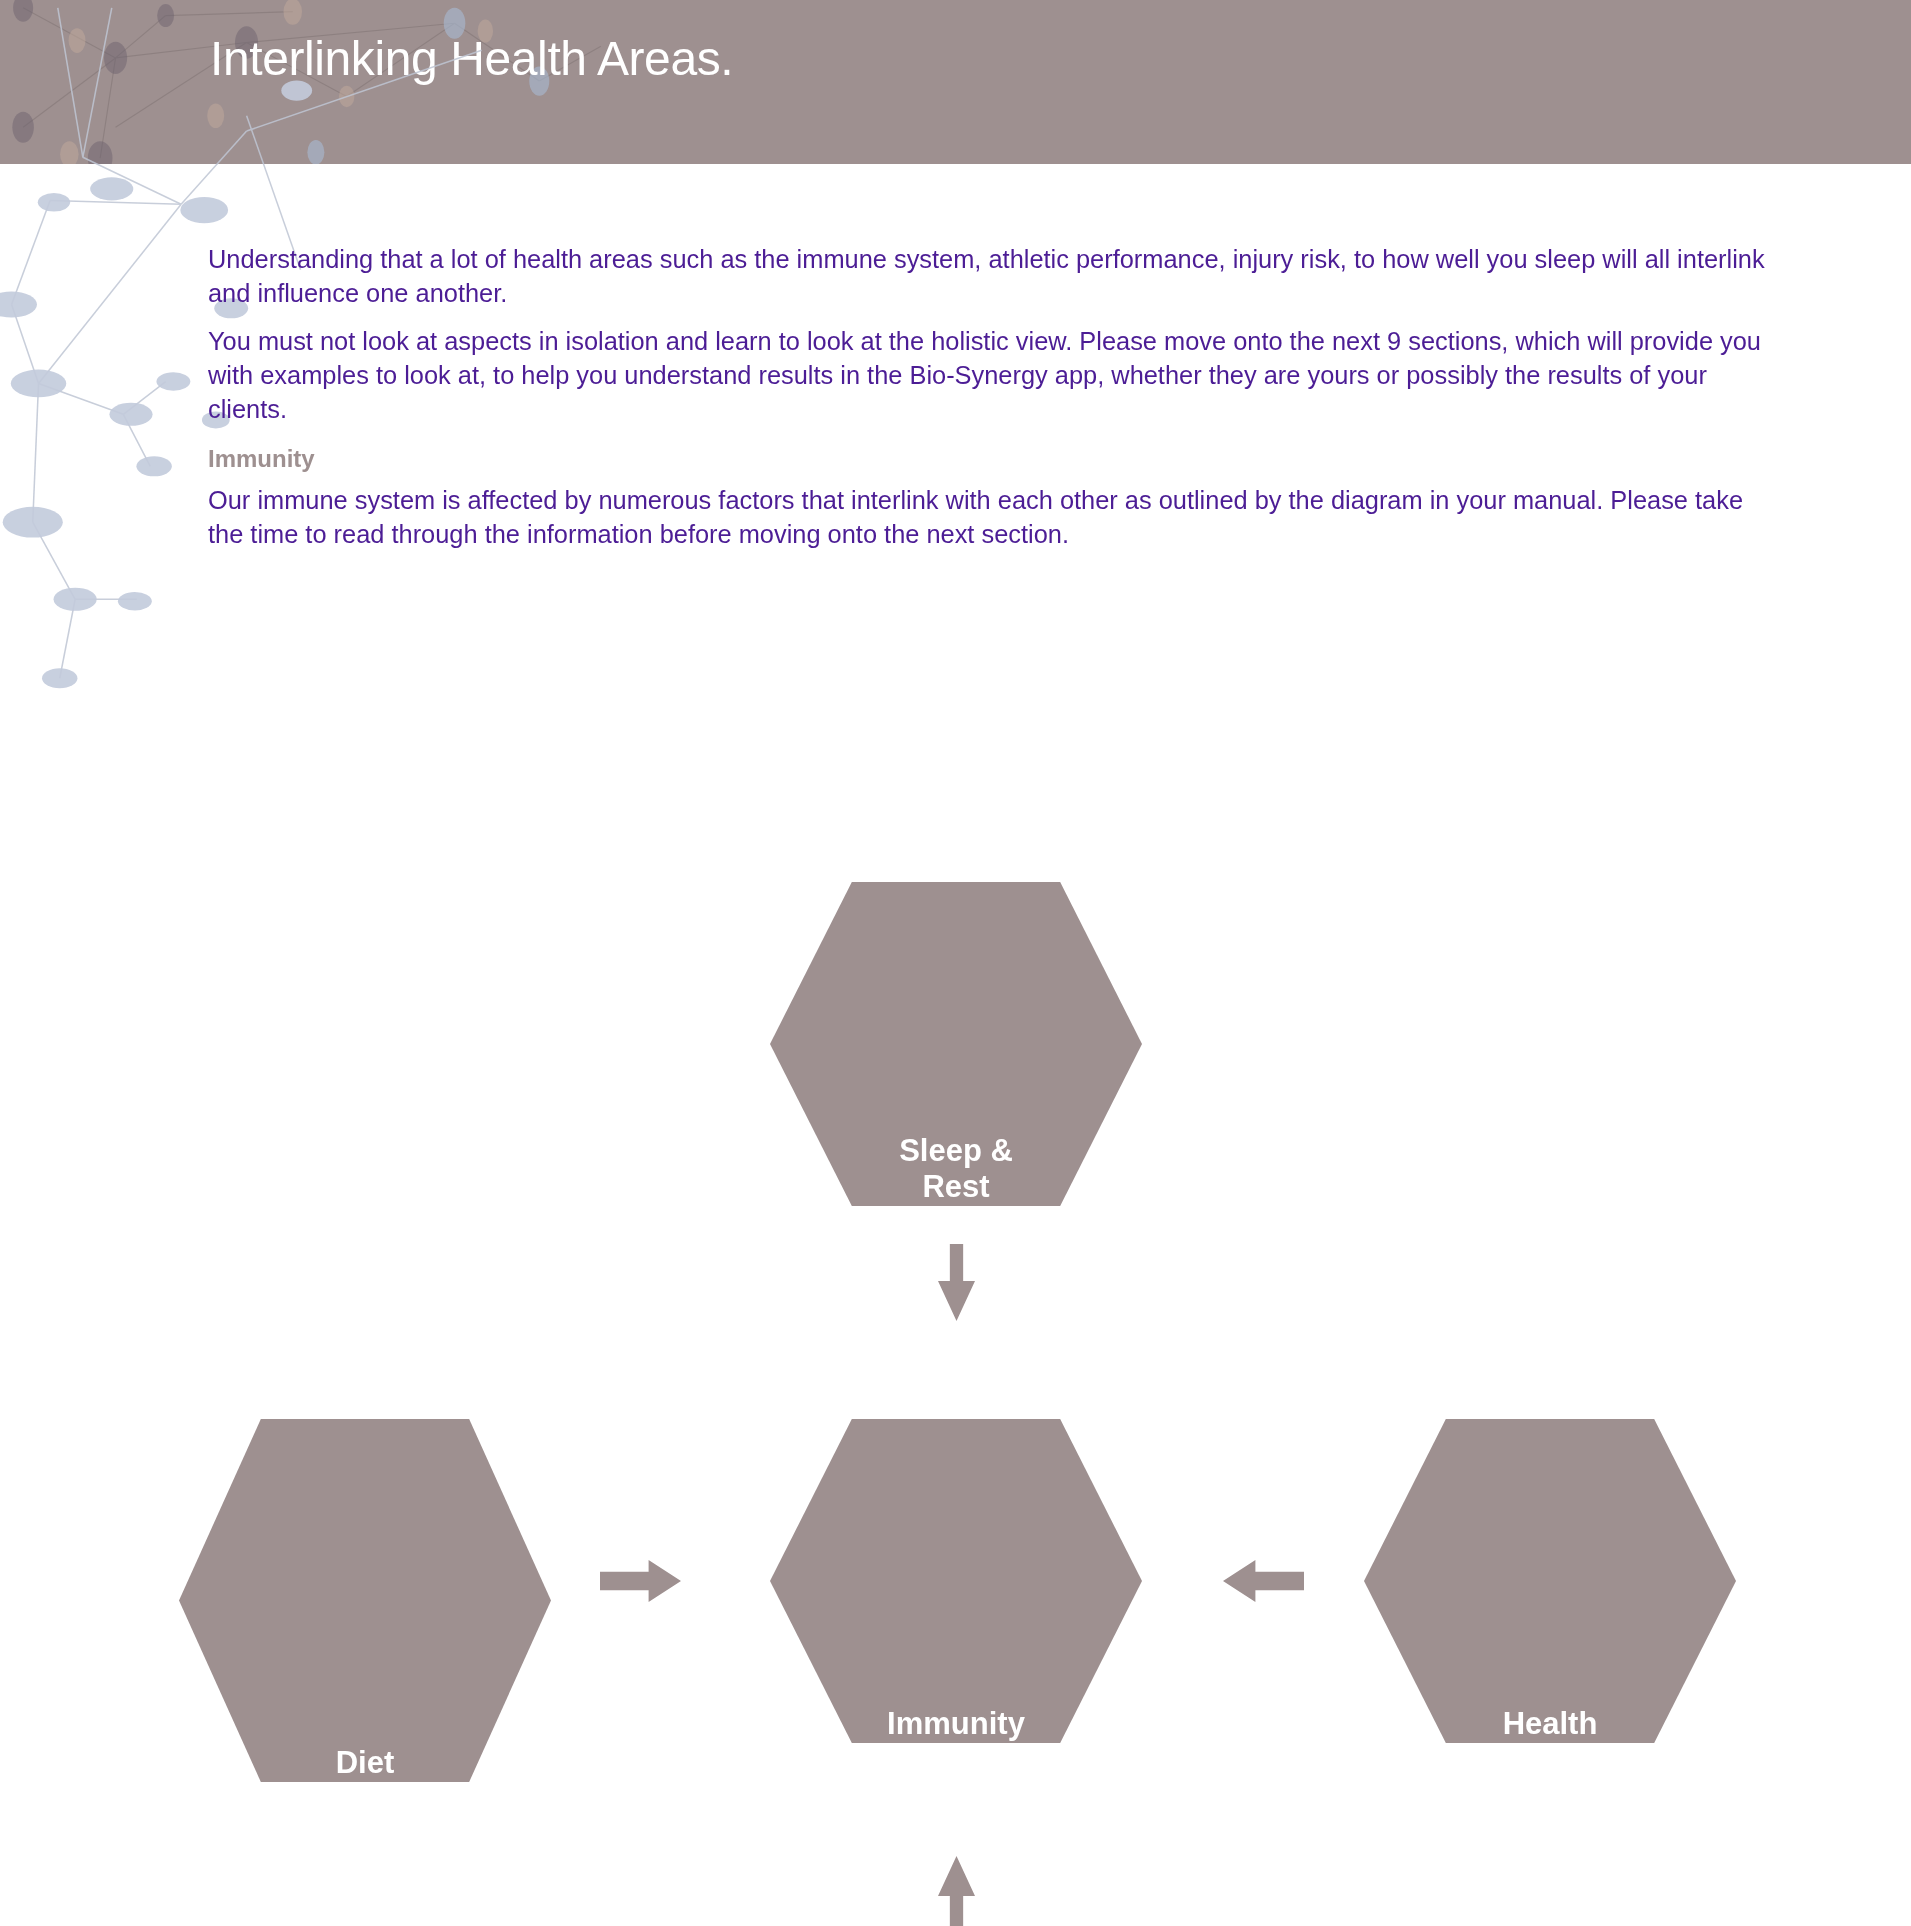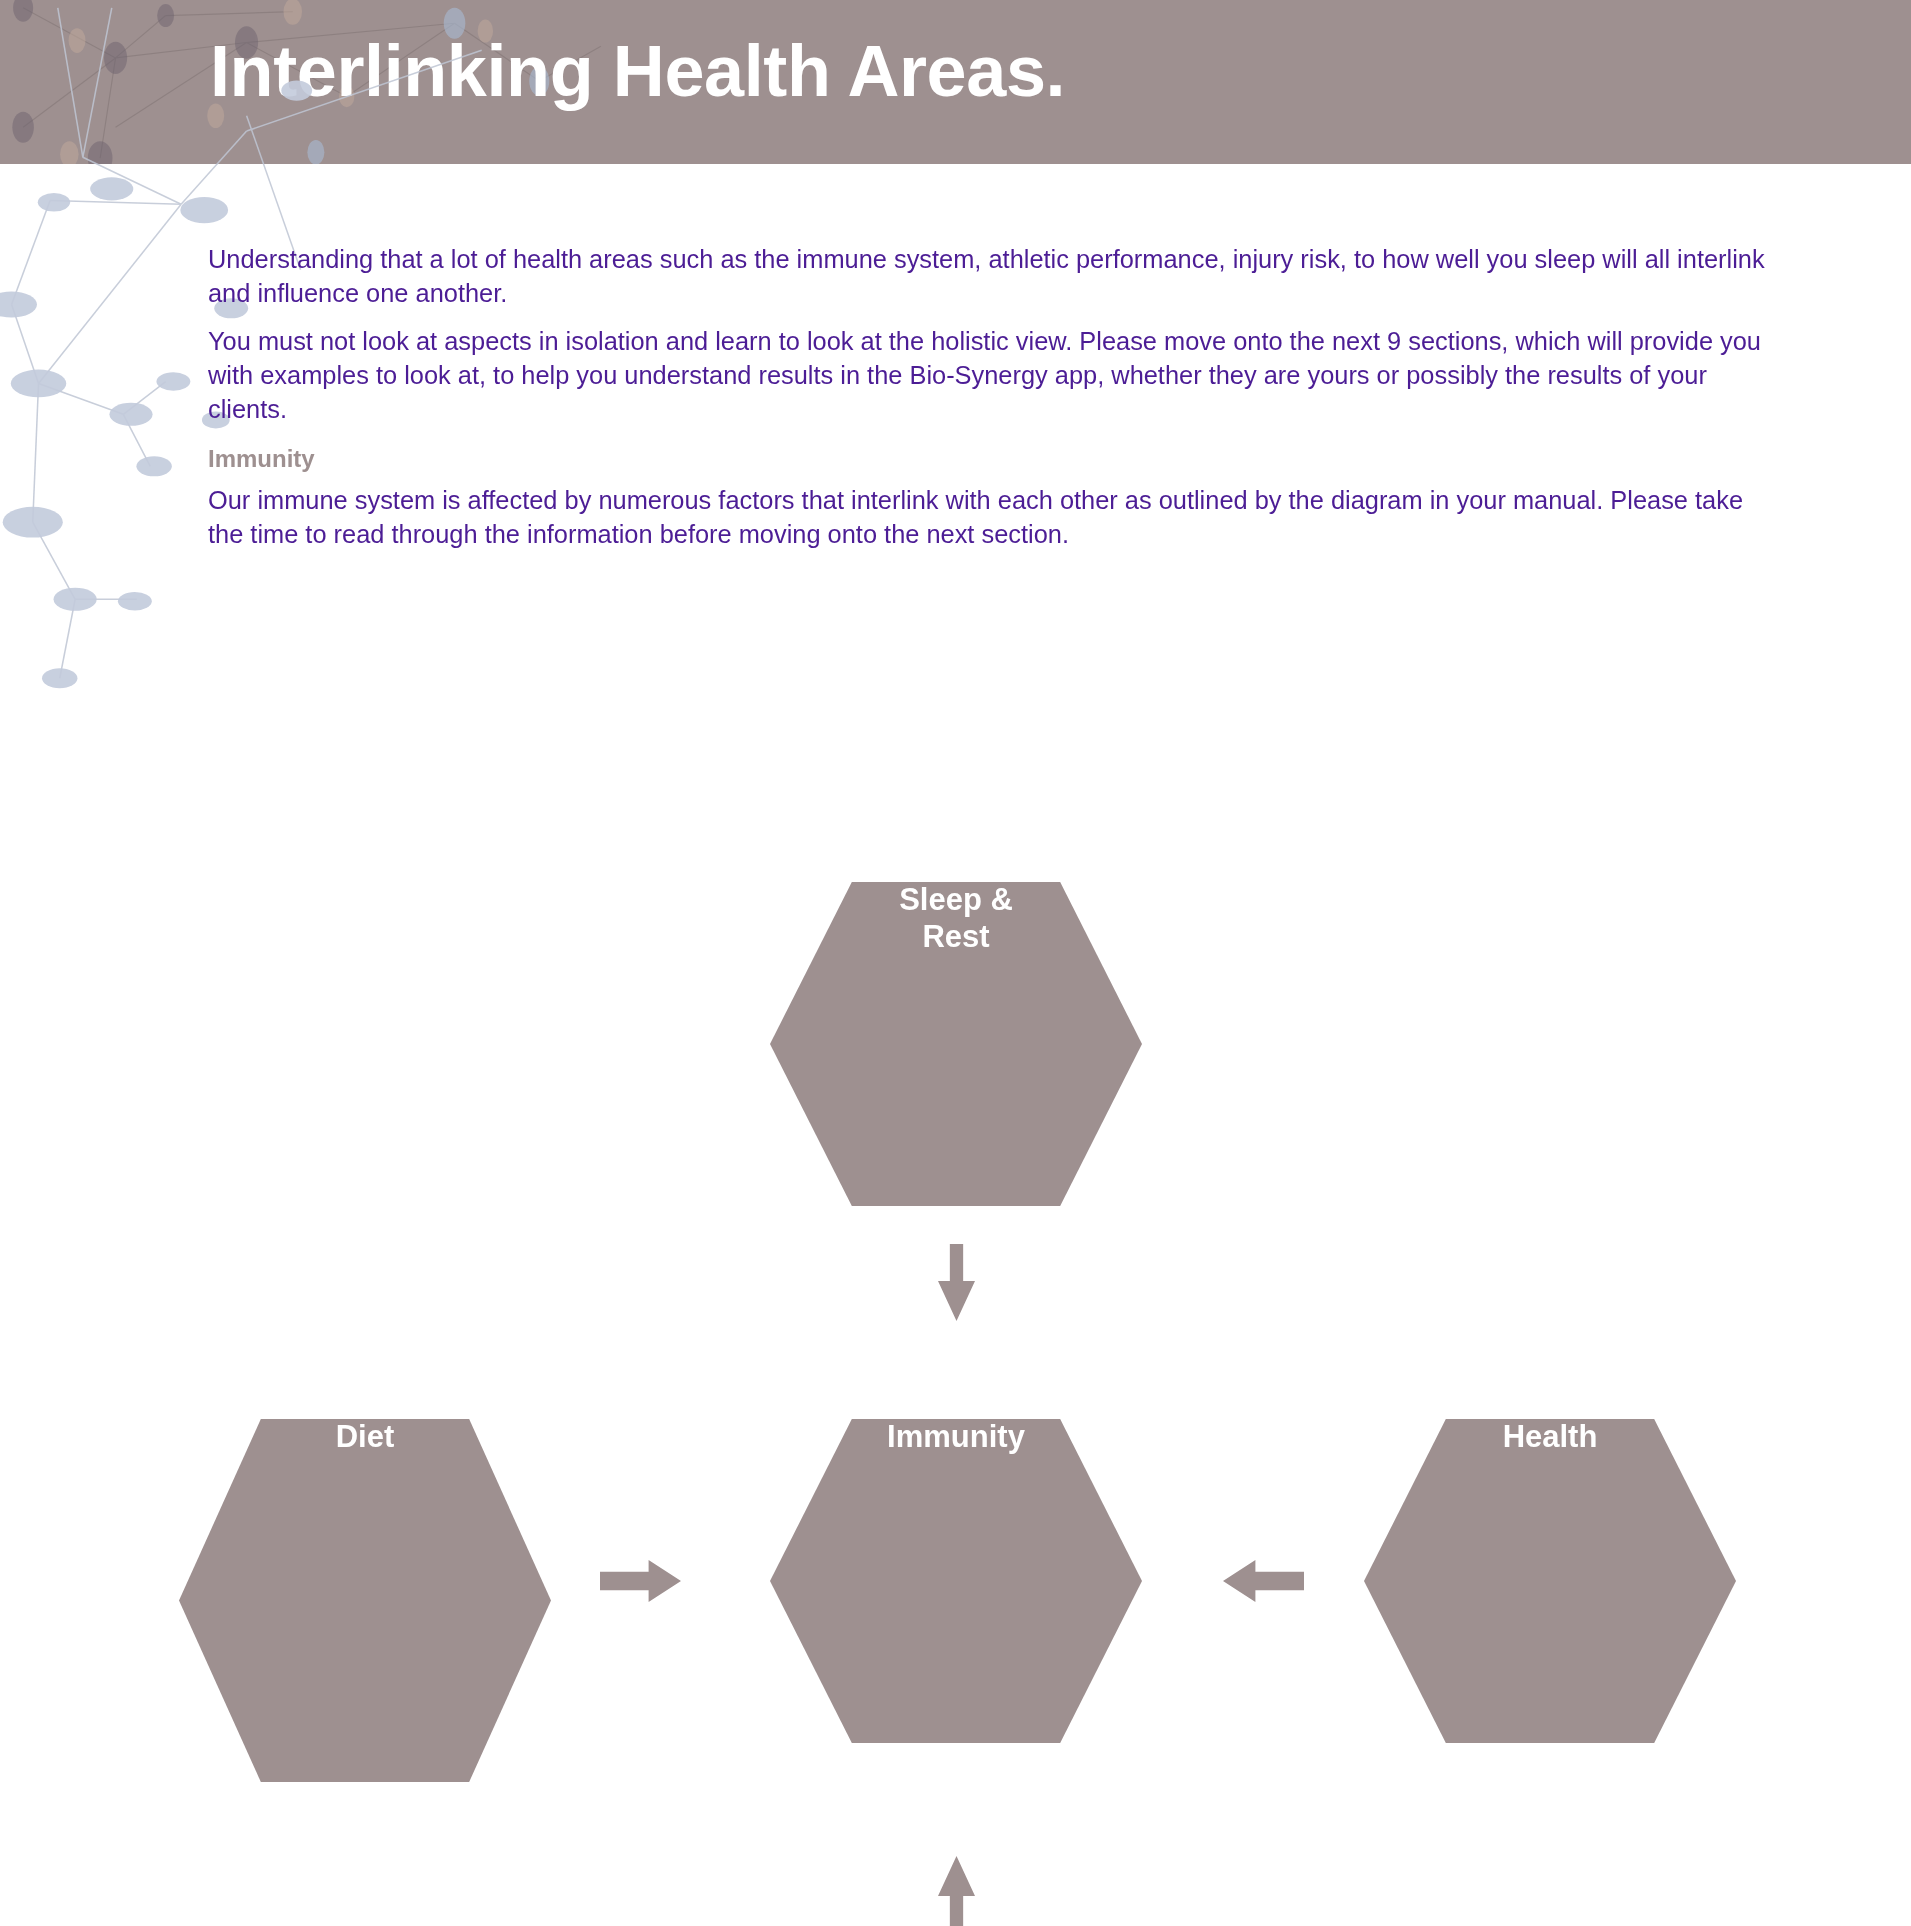"Interlinking Health Areas." #header-title { font-size: 72px -> 48px; font-weight: bold -> normal }
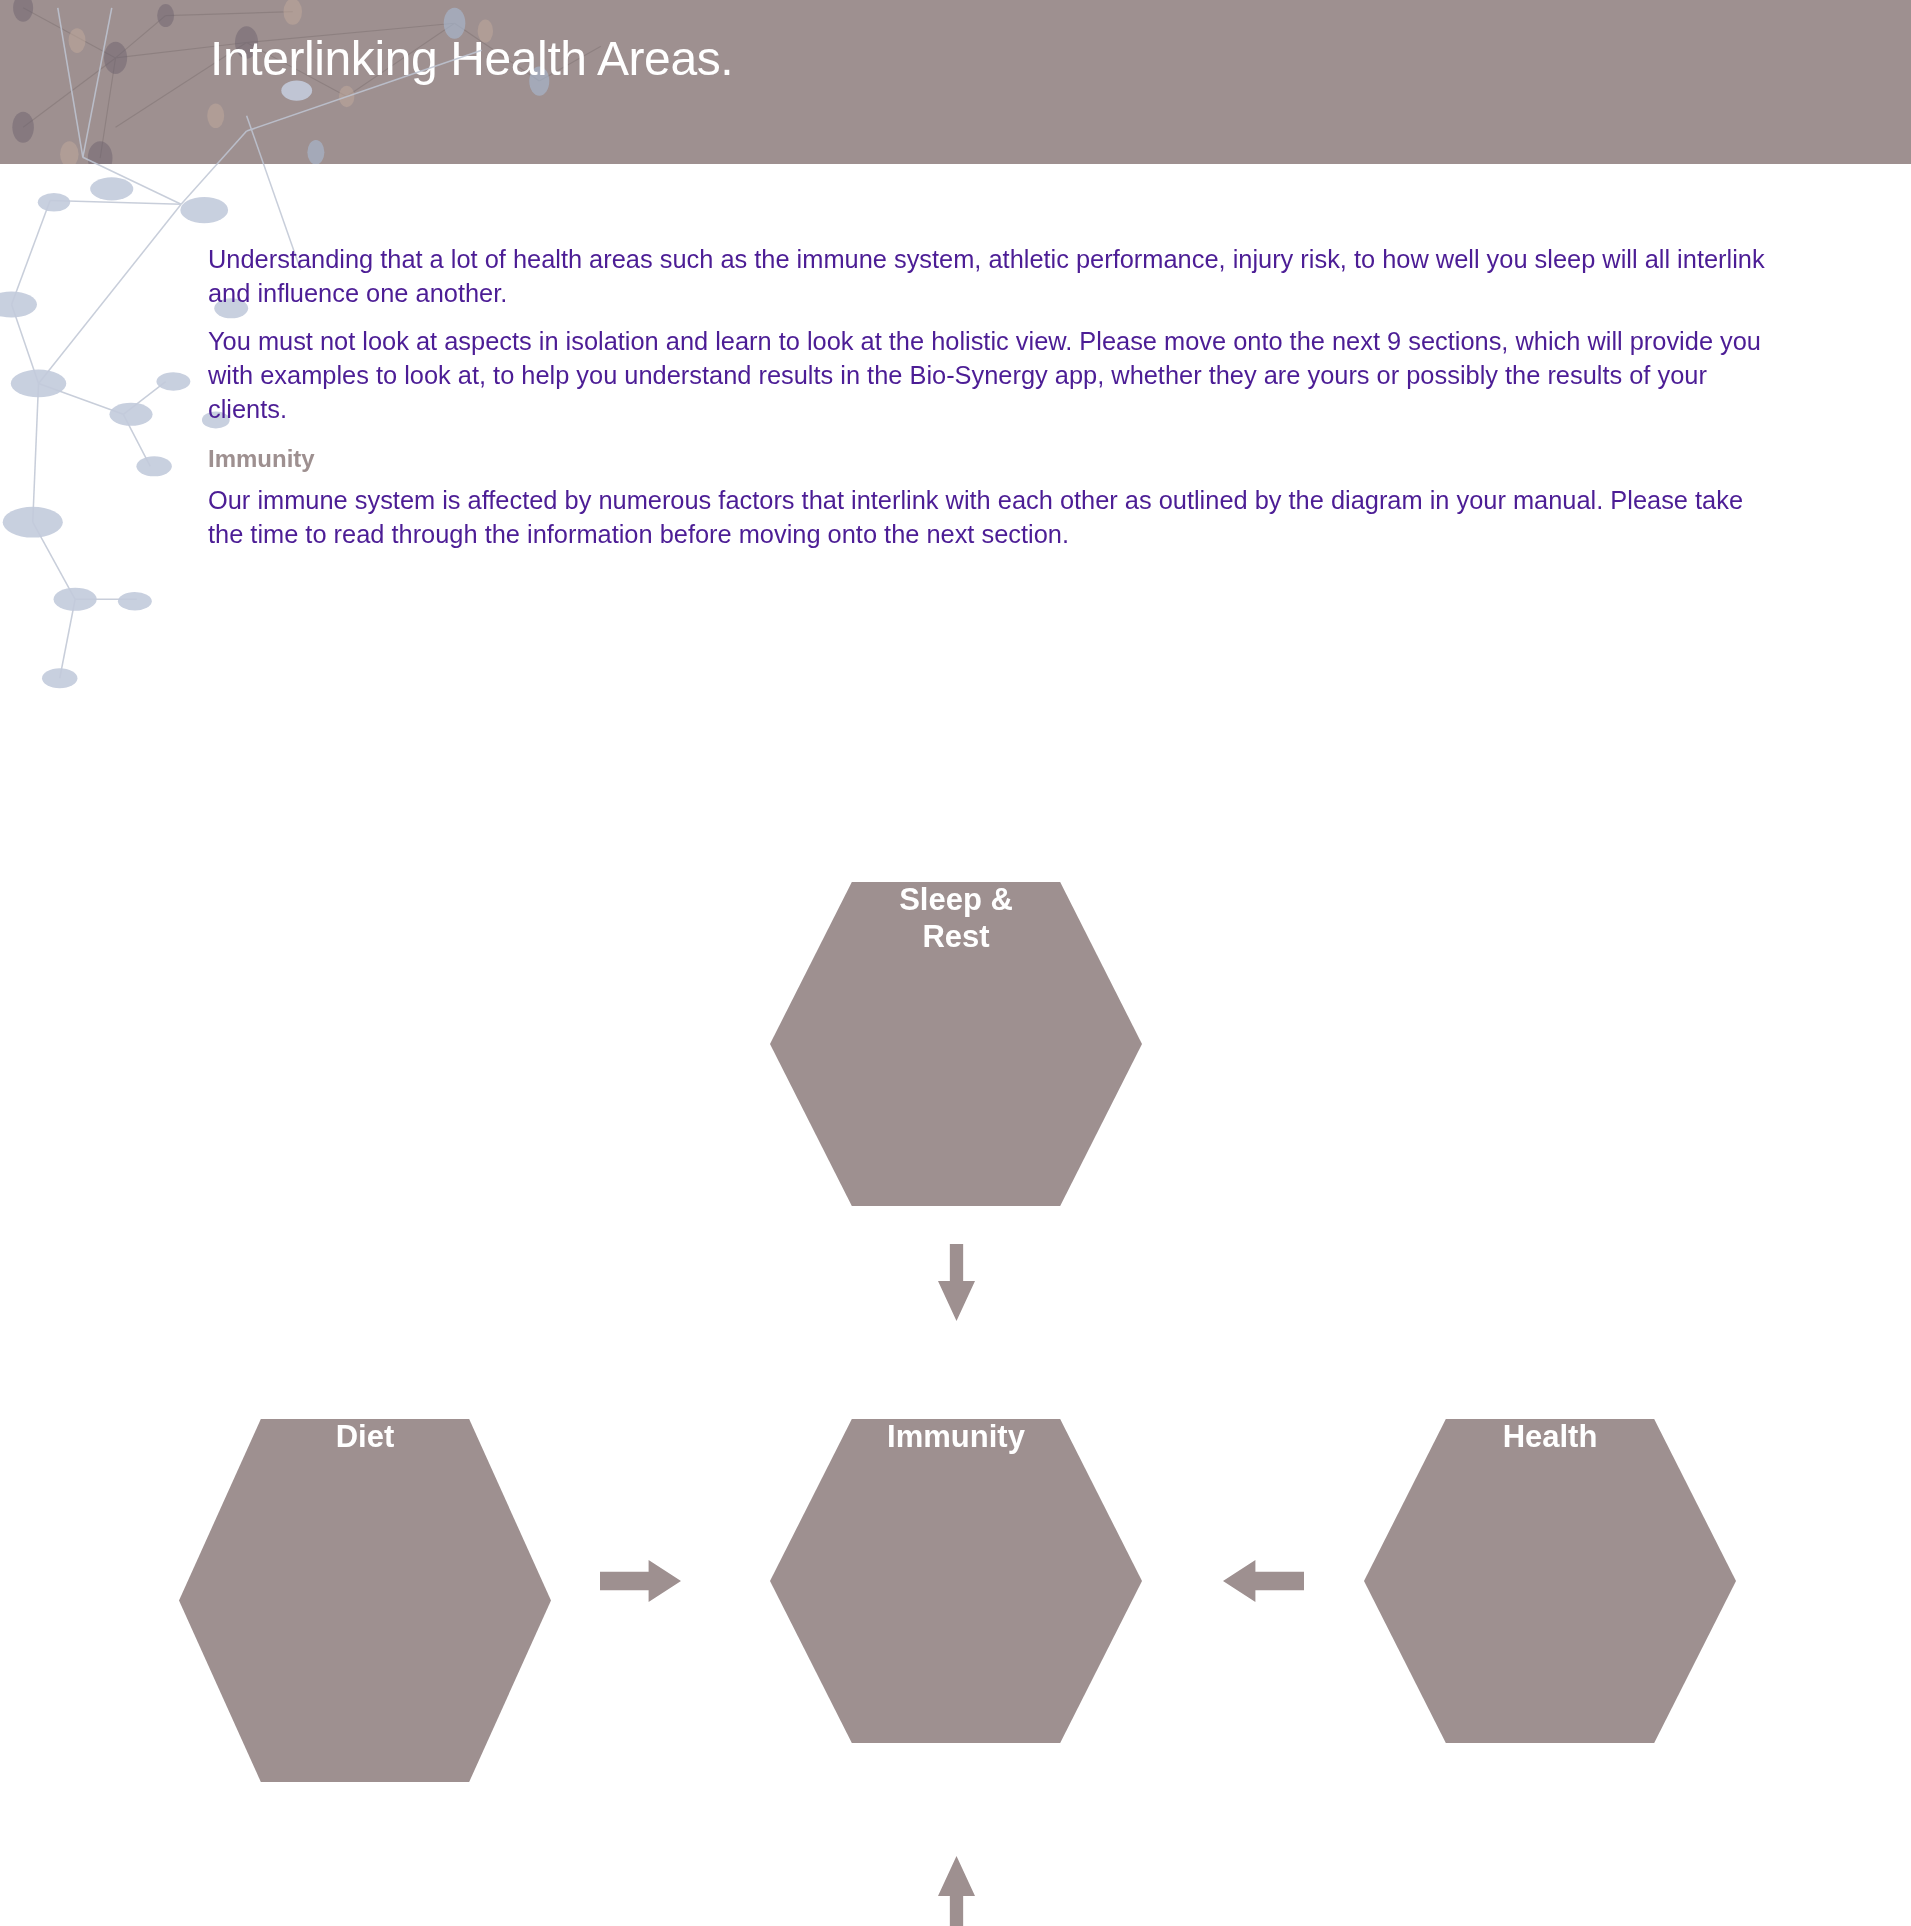"Sleep &" .hex { align-items: flex-start -> flex-end }
